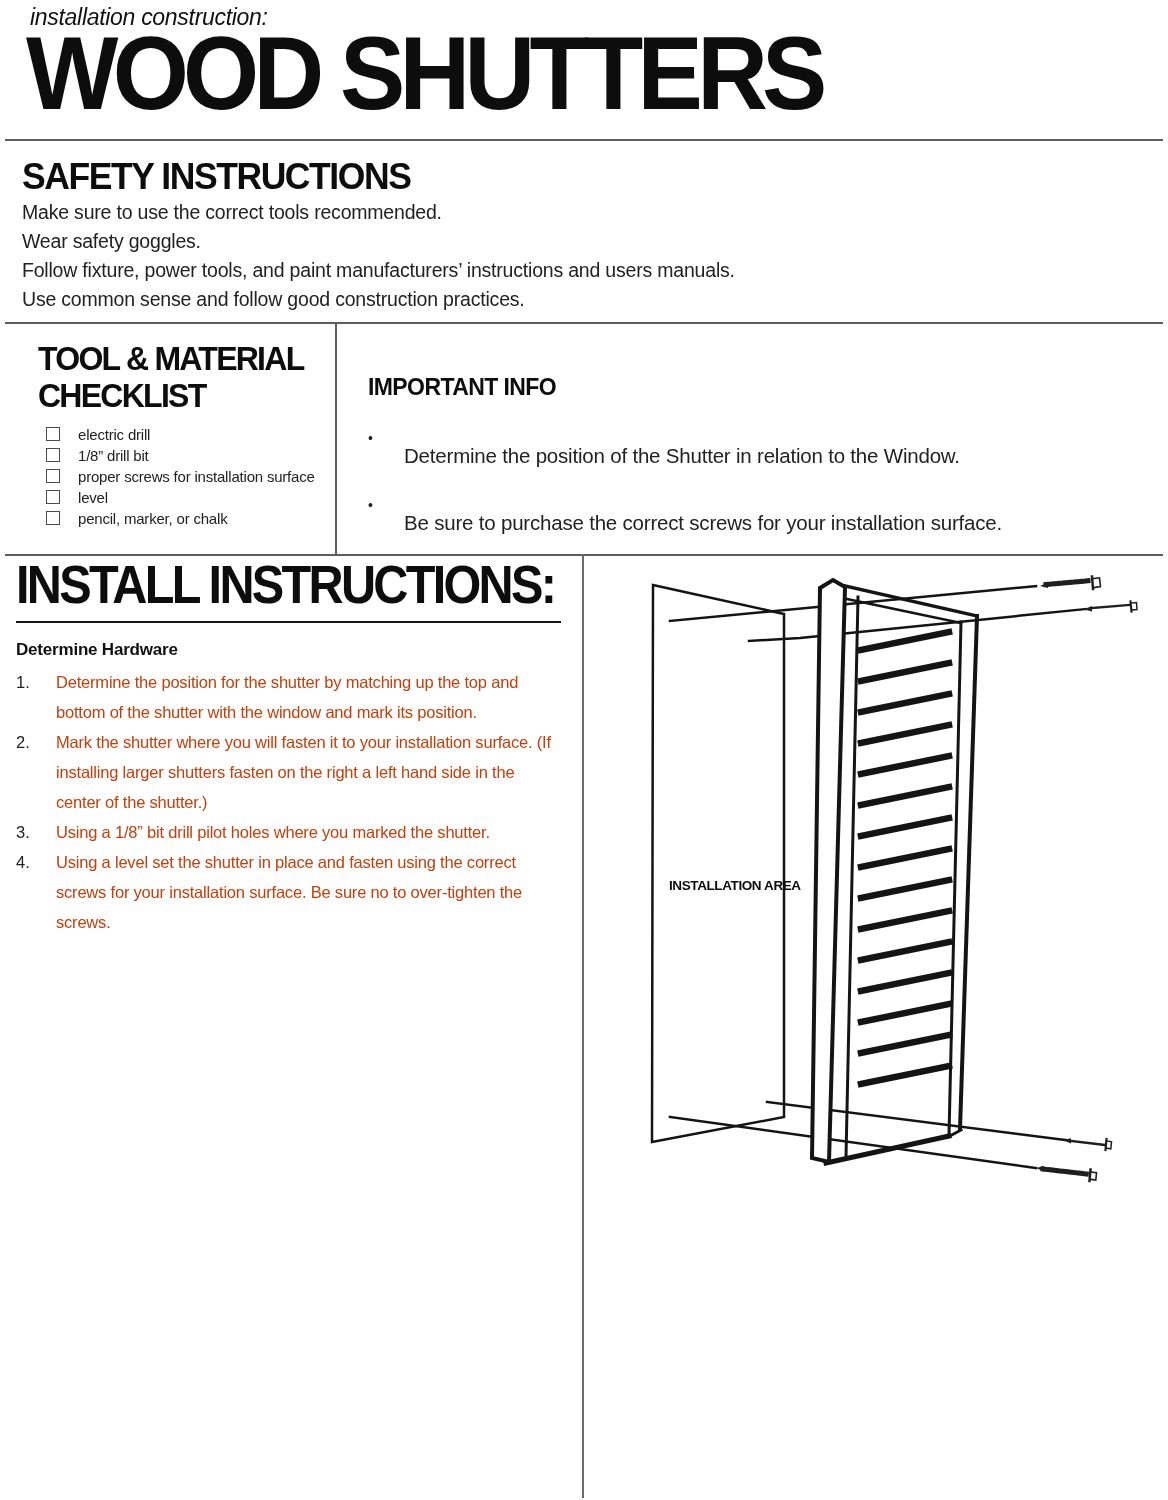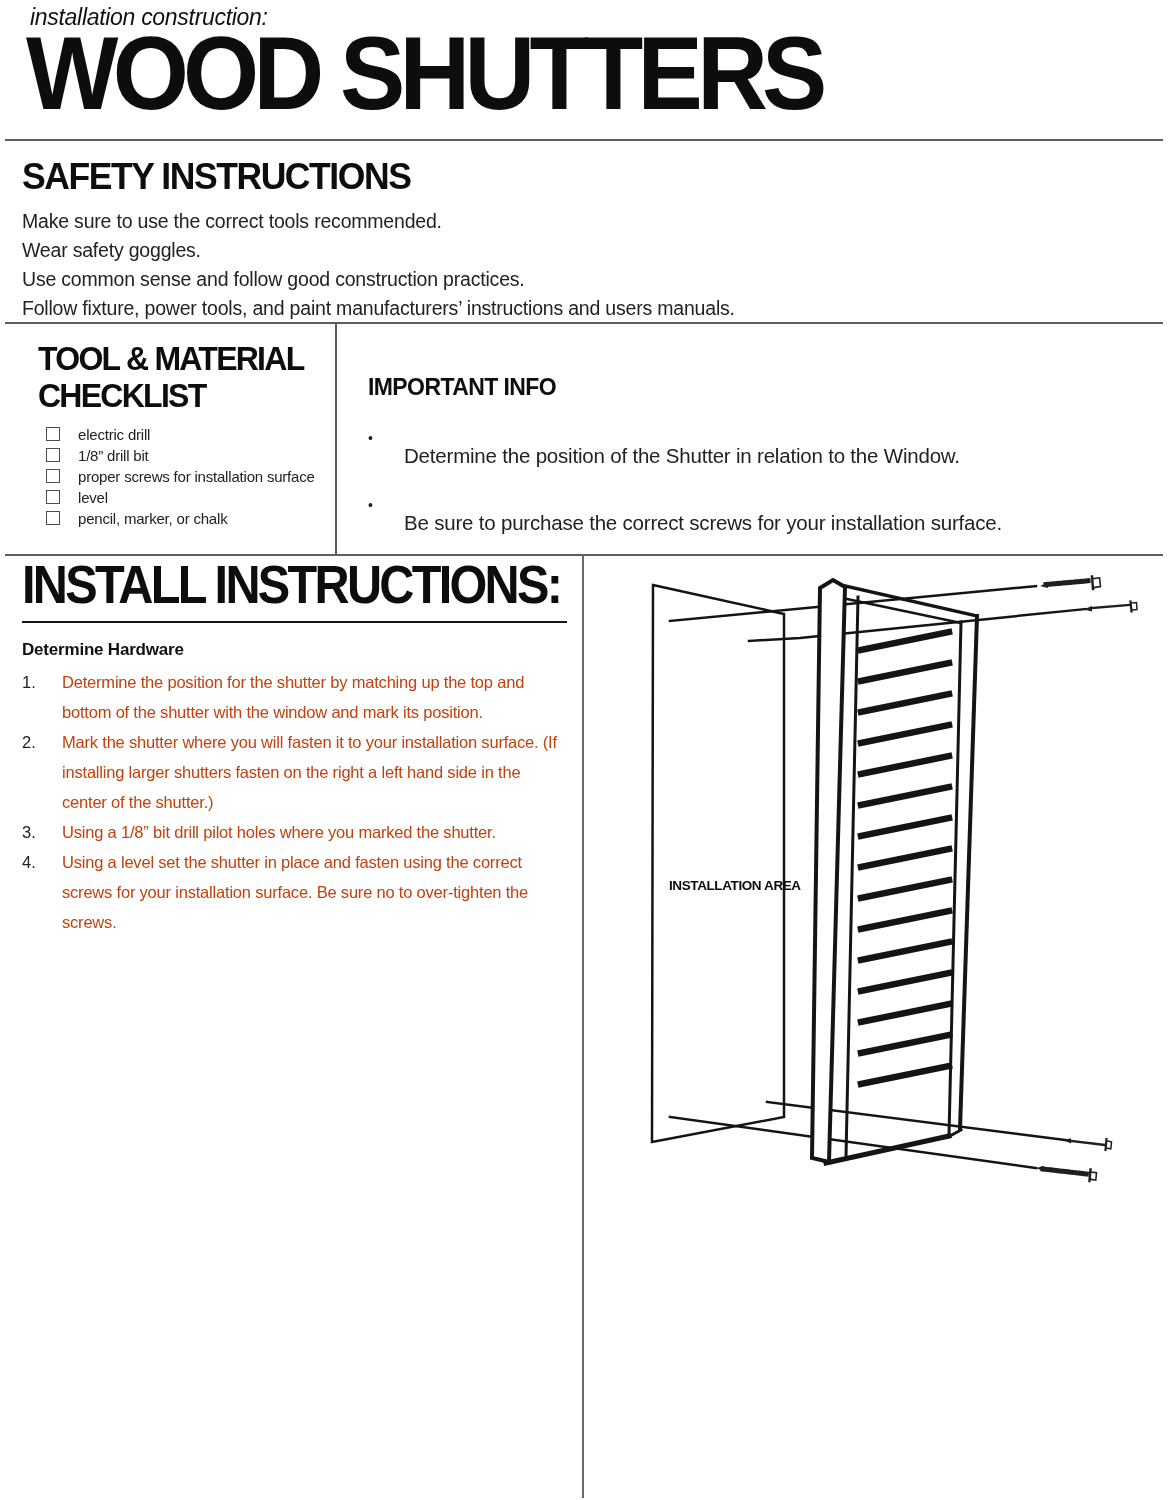"Make sure to use the" .safety .body { margin-top: 9px -> none }
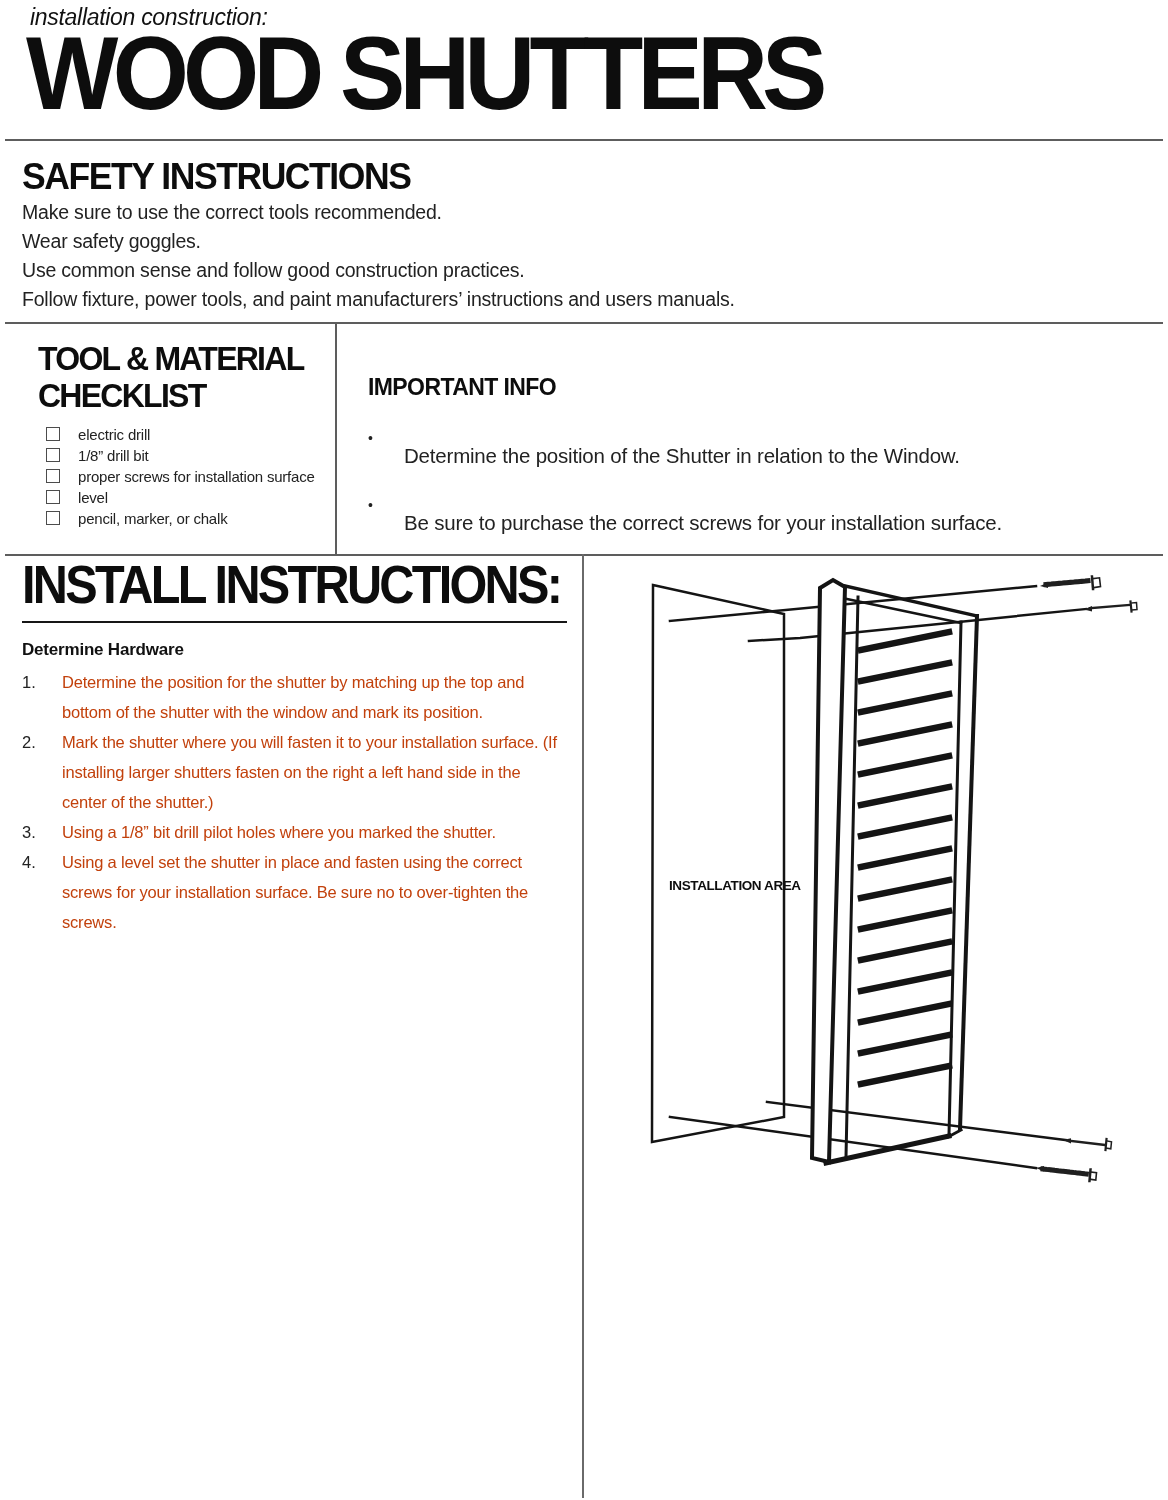"Use common sense and follow" p { order: before "Follow fixture, power tools, and" -> after "Follow fixture, power tools, and" }
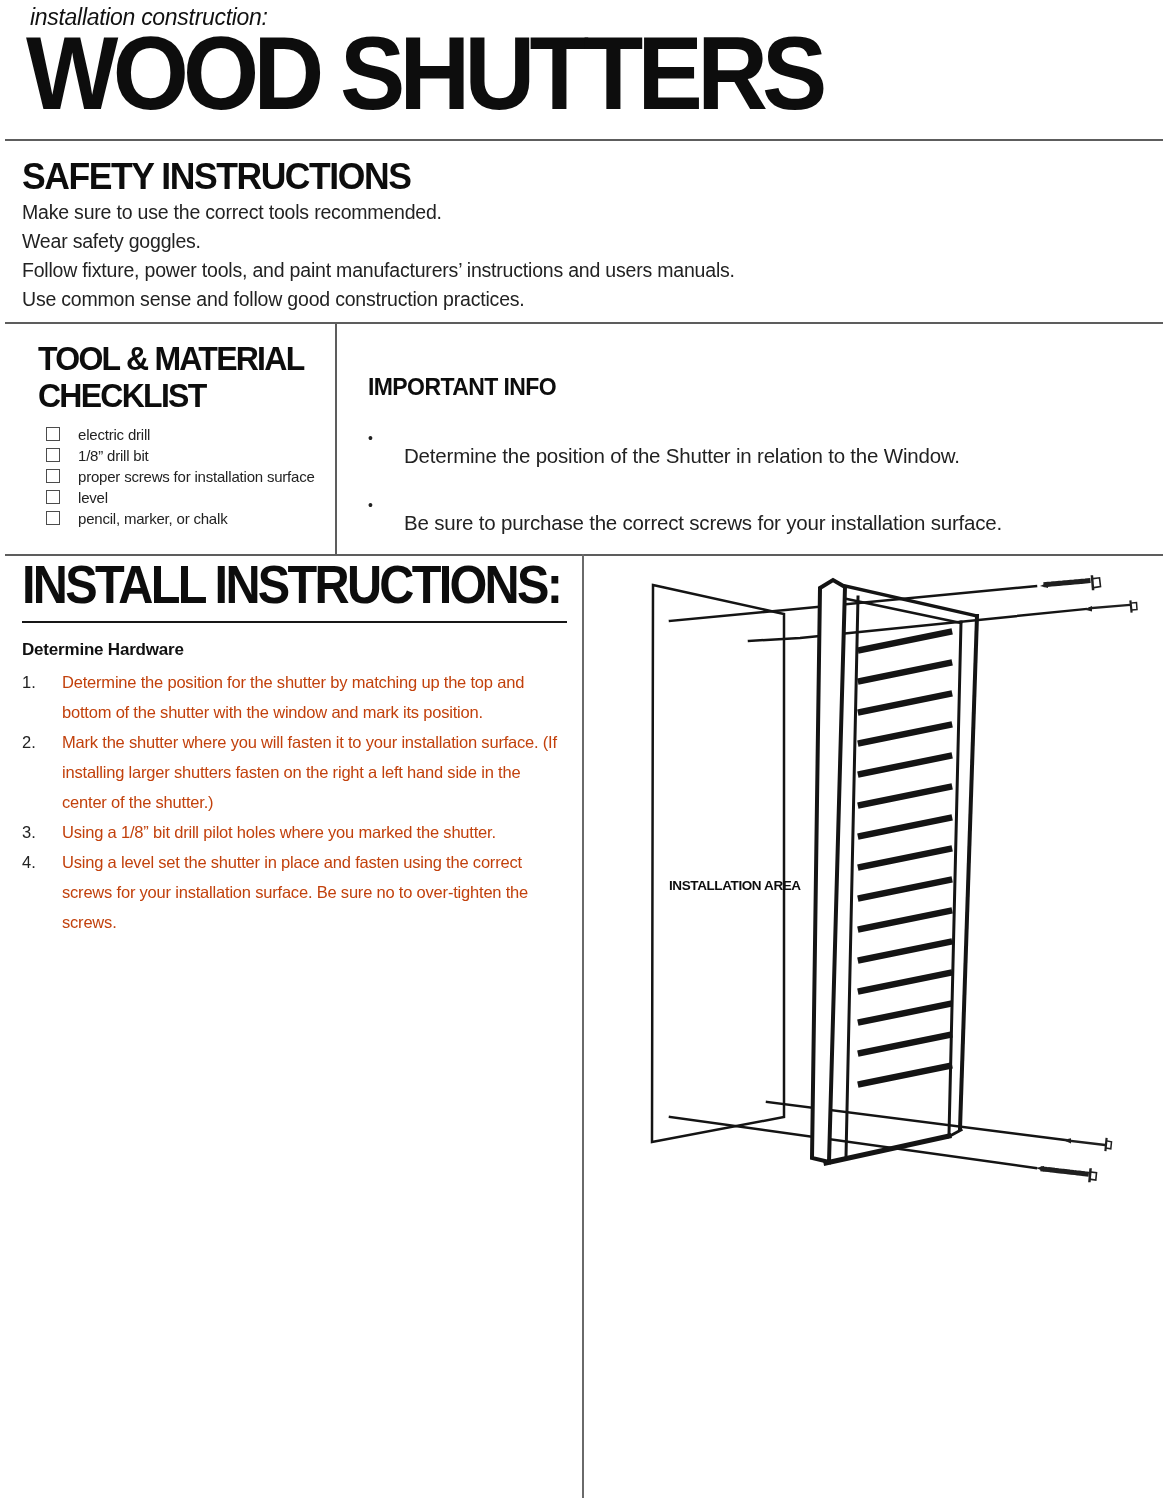"INSTALL INSTRUCTIONS:" .install { left: 22px -> 16px }
